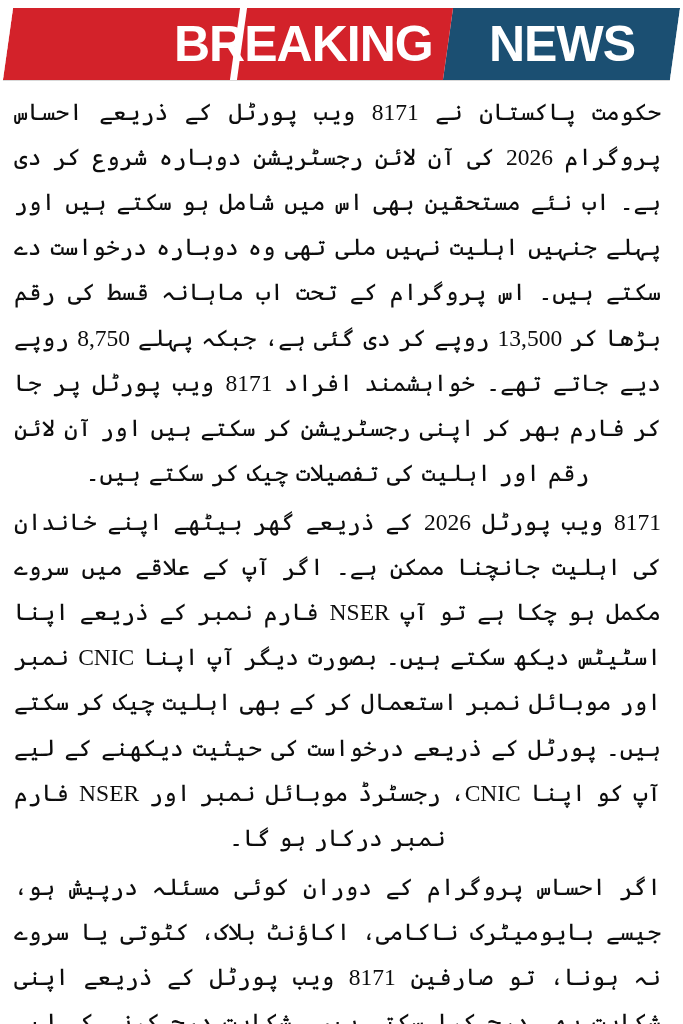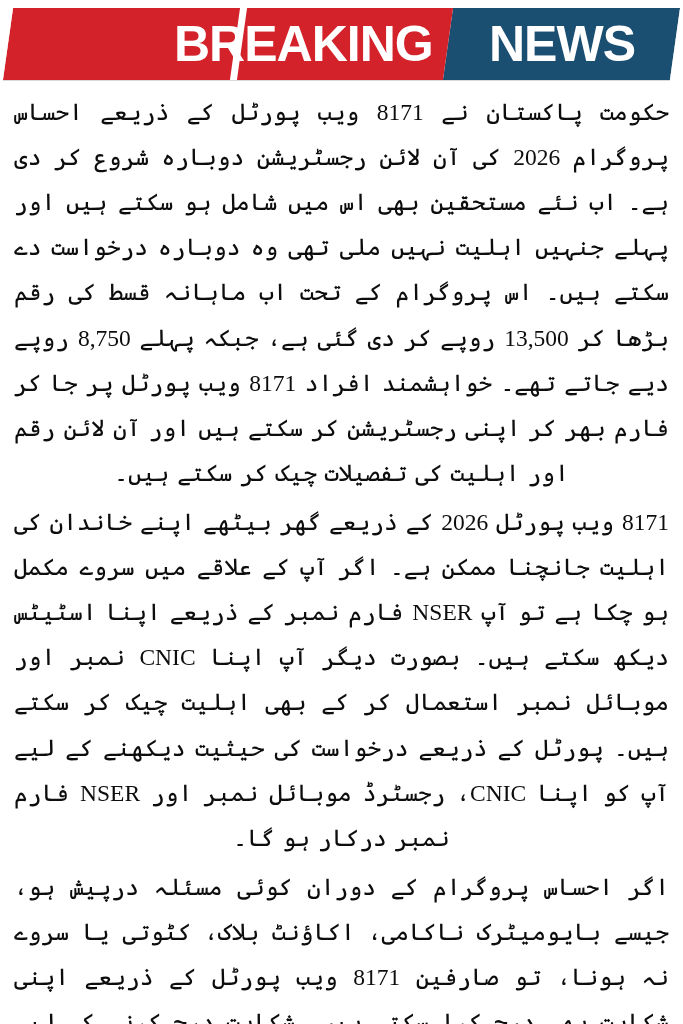"حکومت پاکستان نے 8171 ویب" .para { margin: 0 0 4px 0 -> 0 8px 4px 0 }
